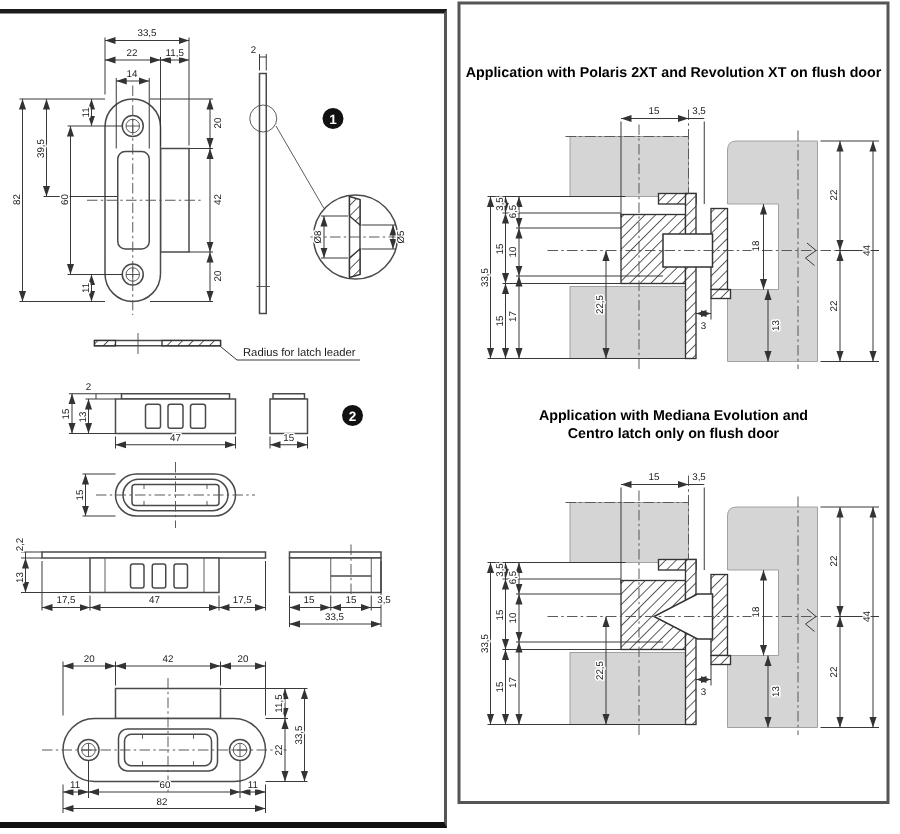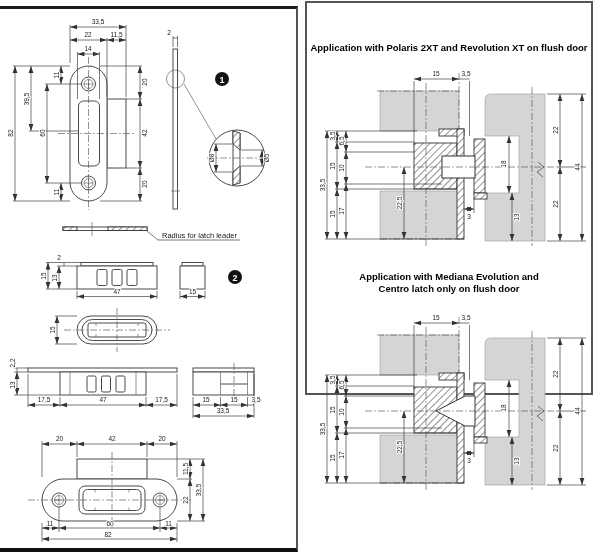"Application with Polaris 2XT and" #right-panel { height: 394px -> 535px }
